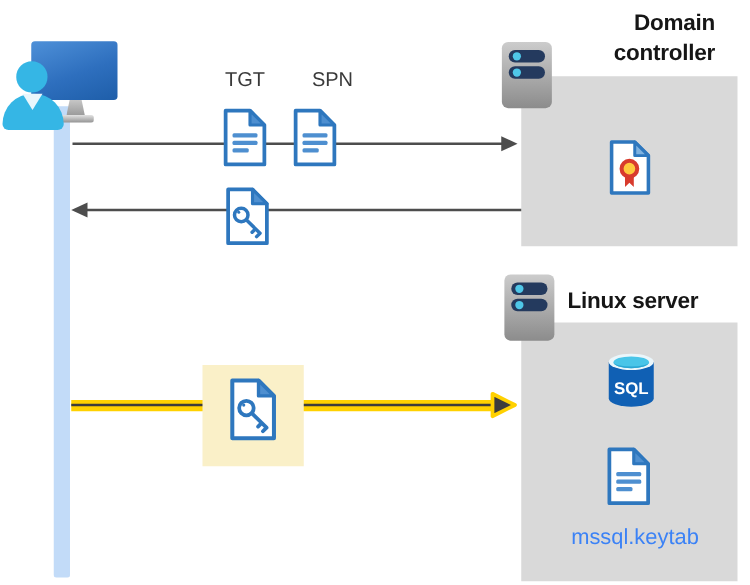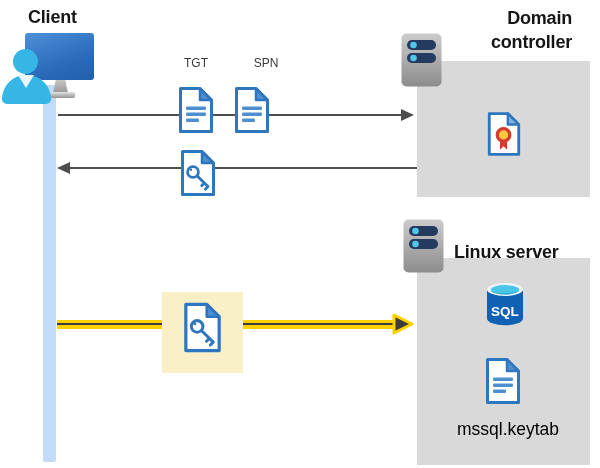"Client" div.abs { html: <div>Client</div> -> none }
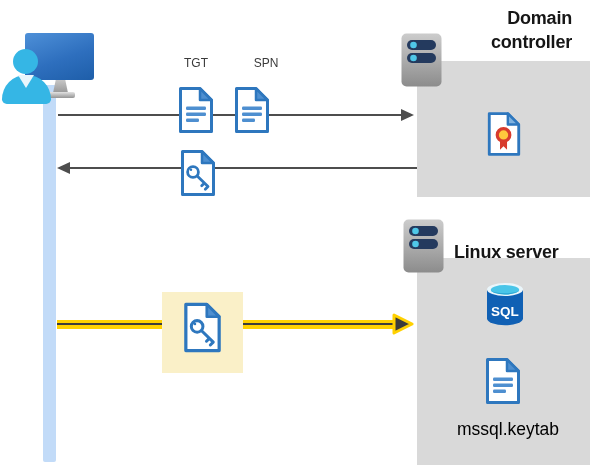"TGT" .small-label { font-size: 12px -> 16px }
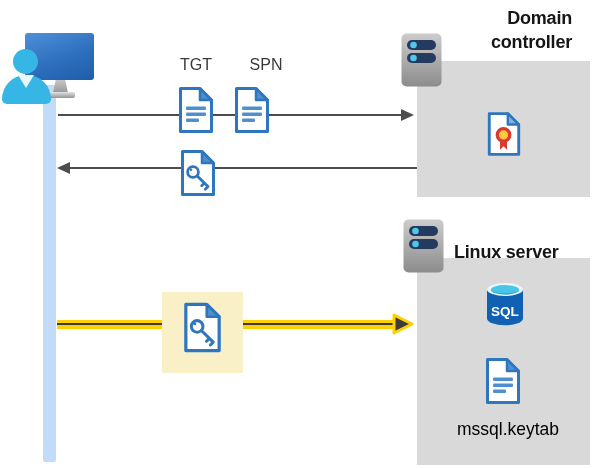"Linux server" div.abs { margin-top: 12px -> none }
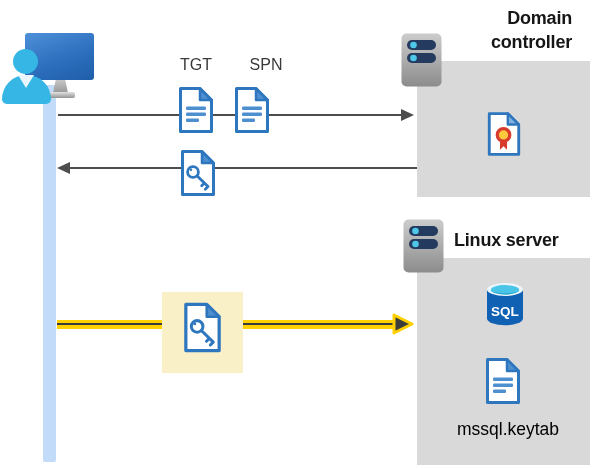"mssql.keytab" div.abs { color: #000000 -> #3b82f6 }
